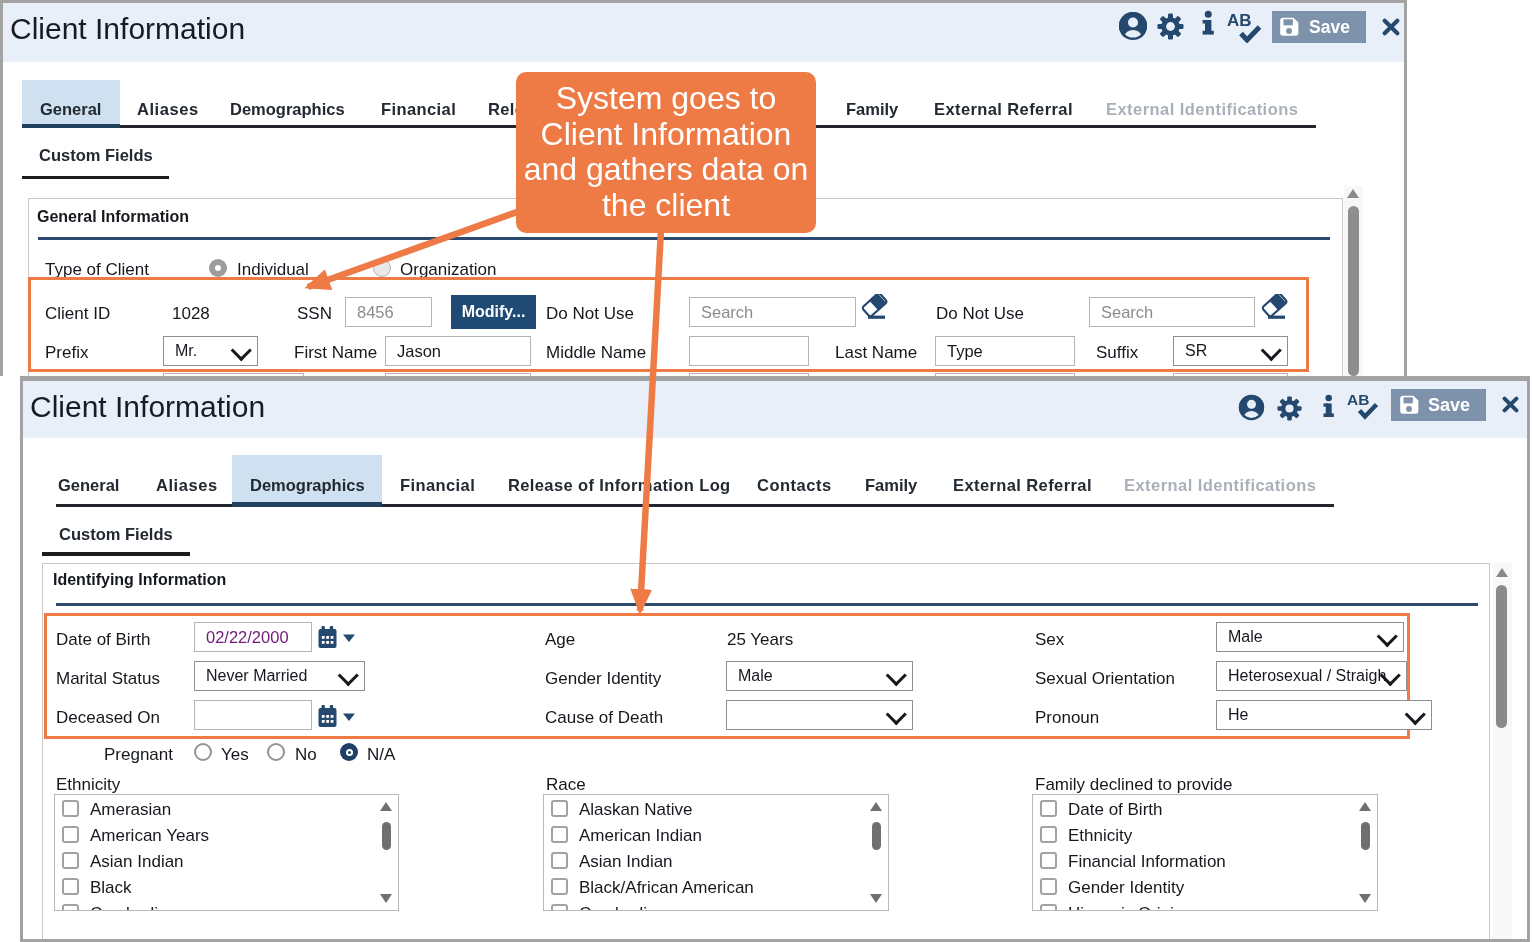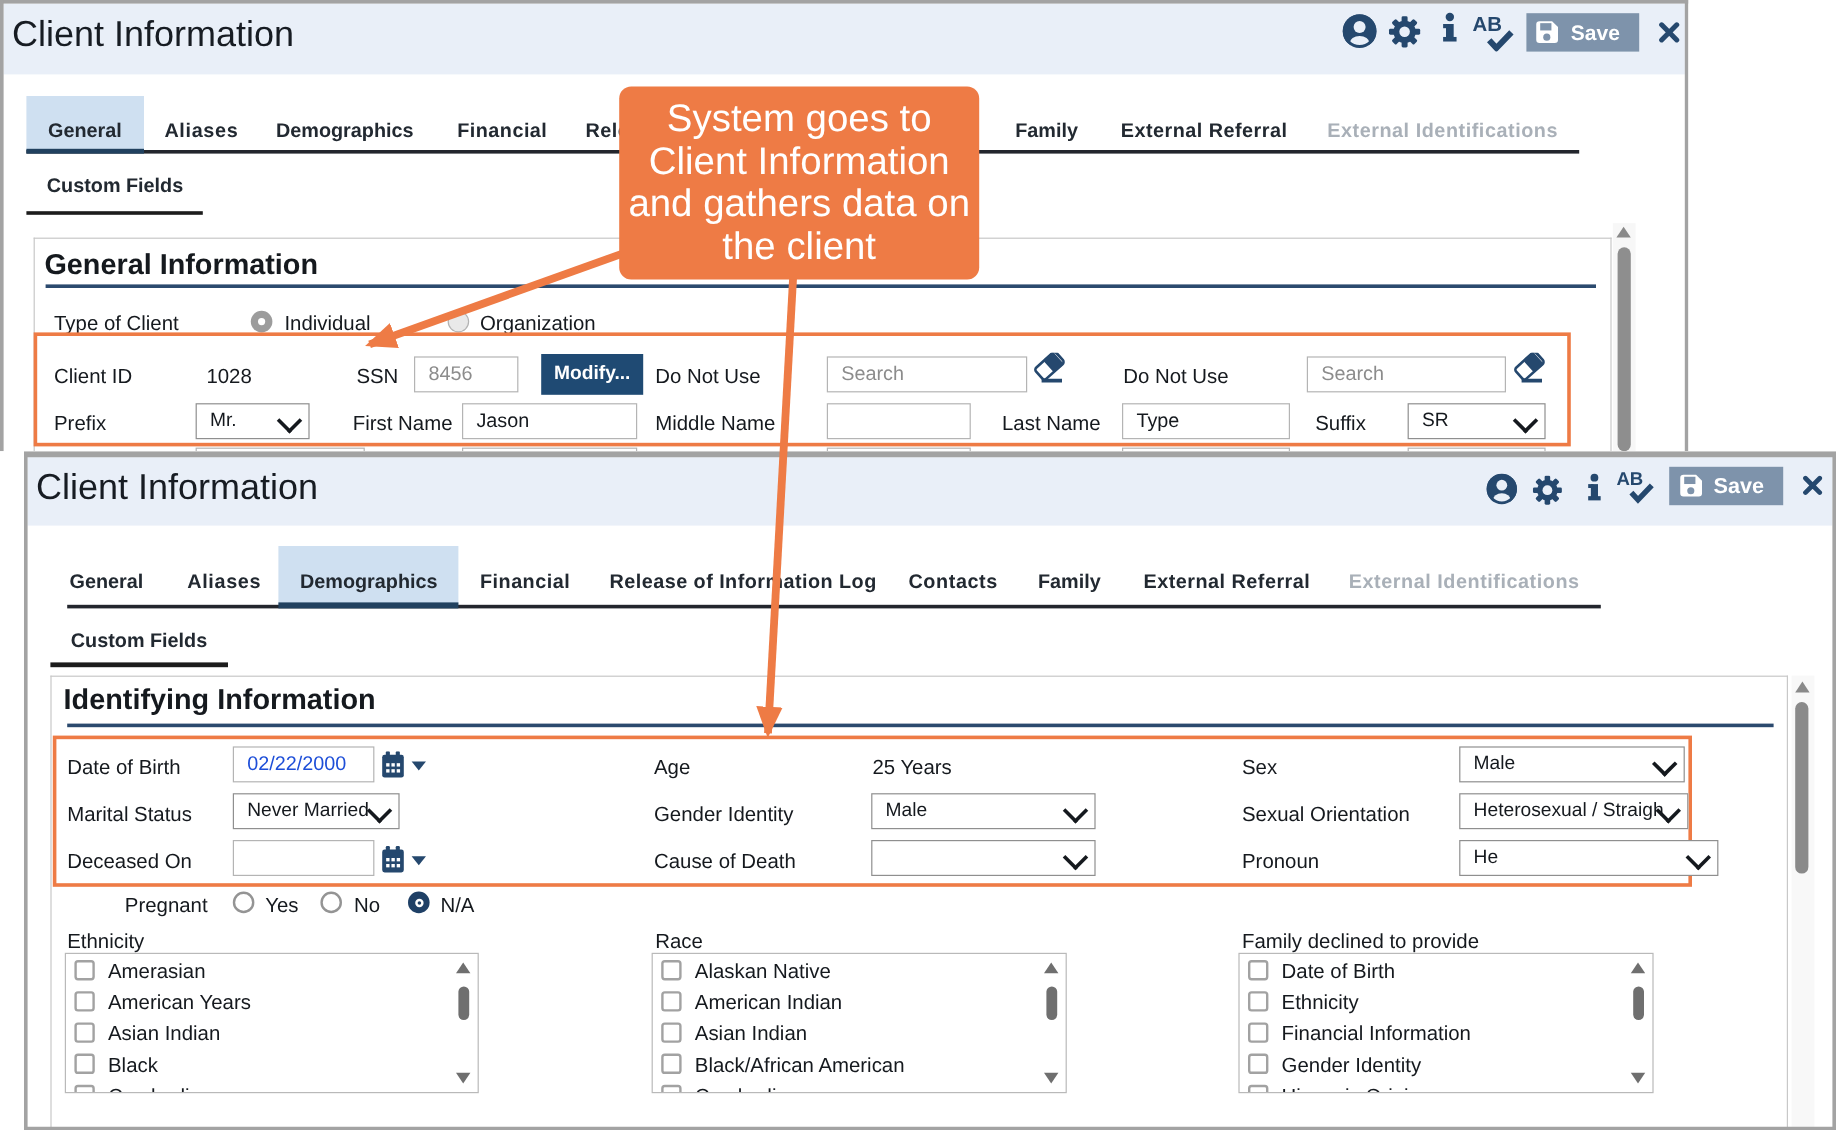"General Information" .stitle { font-size: 24px -> 16px }
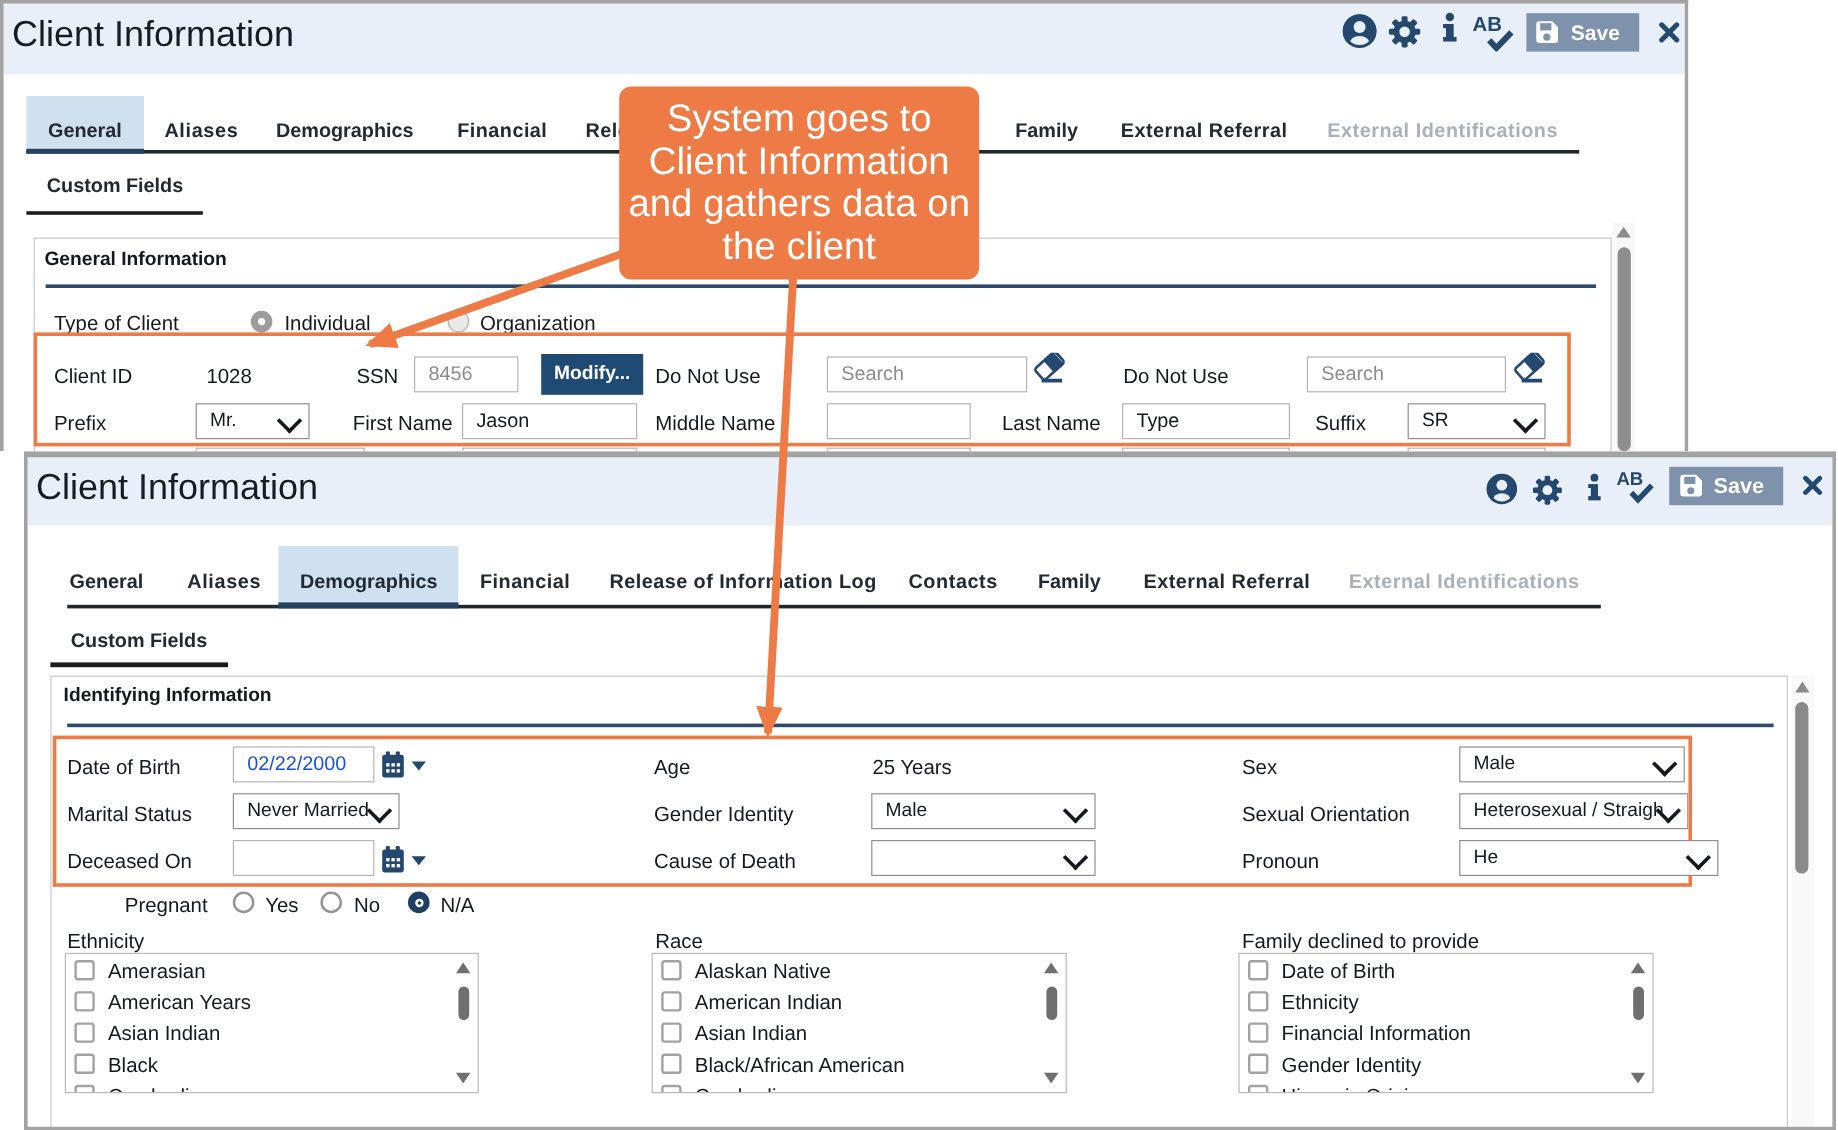"02/22/2000" div.inp { color: #1d4ed8 -> #701a75 }
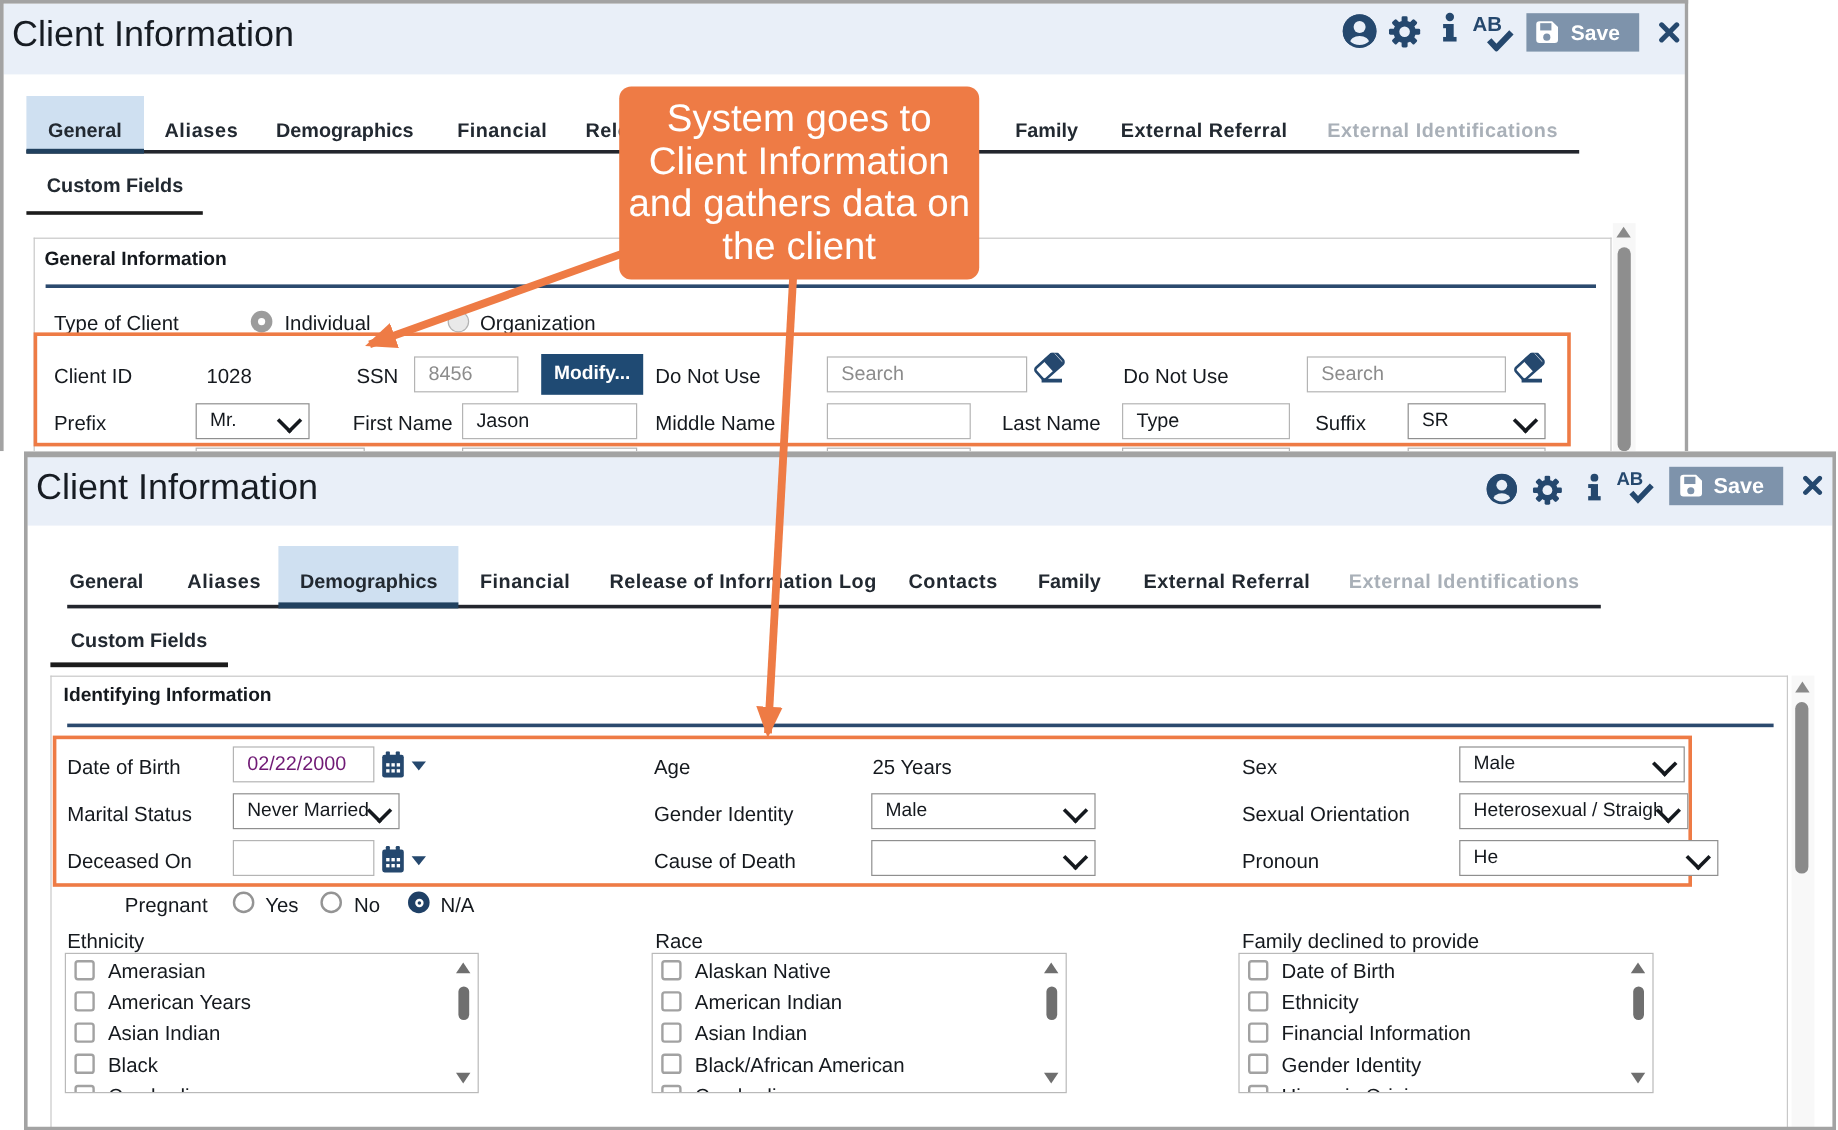"Never Married" div.sel { width: 139px -> 171px }
